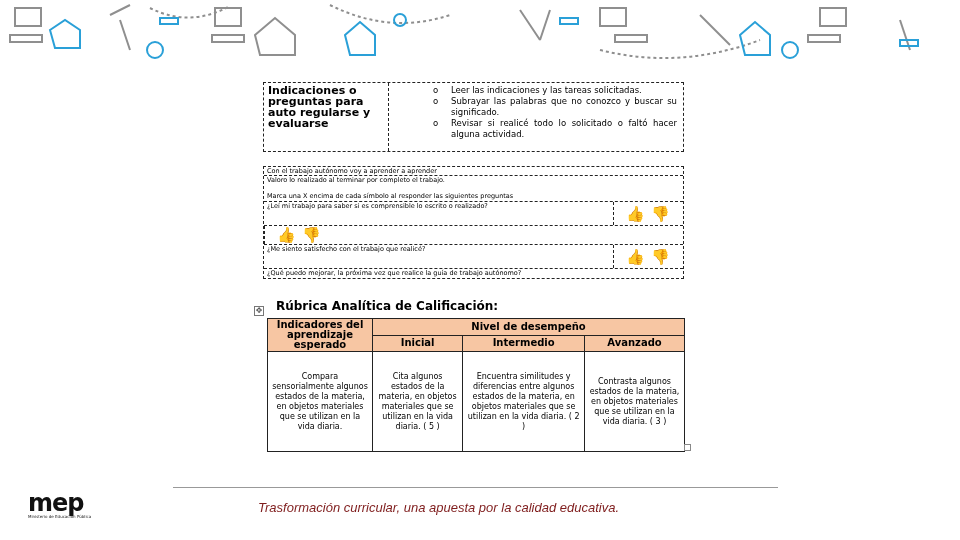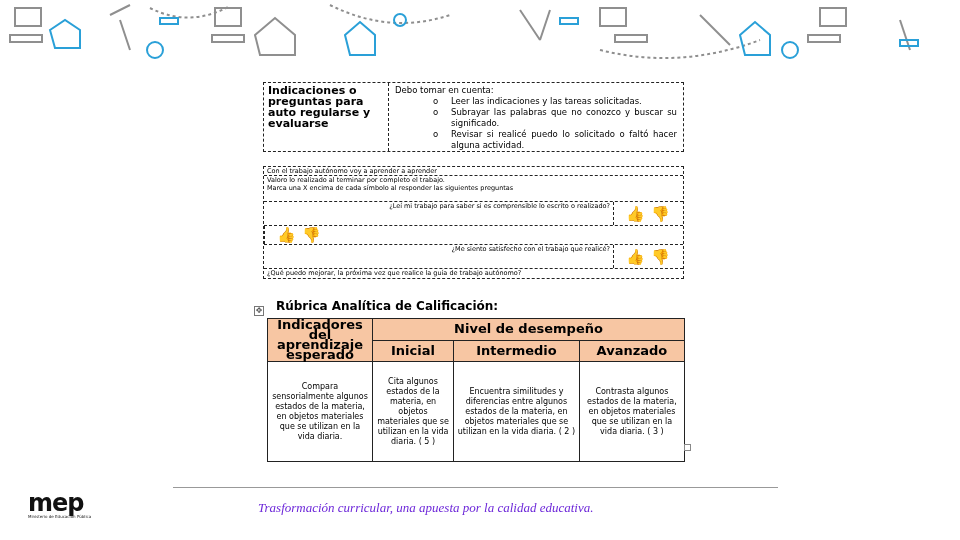"Debo tomar en cuenta:" div { html: <div>Debo tomar en cuenta:</div> -> none }
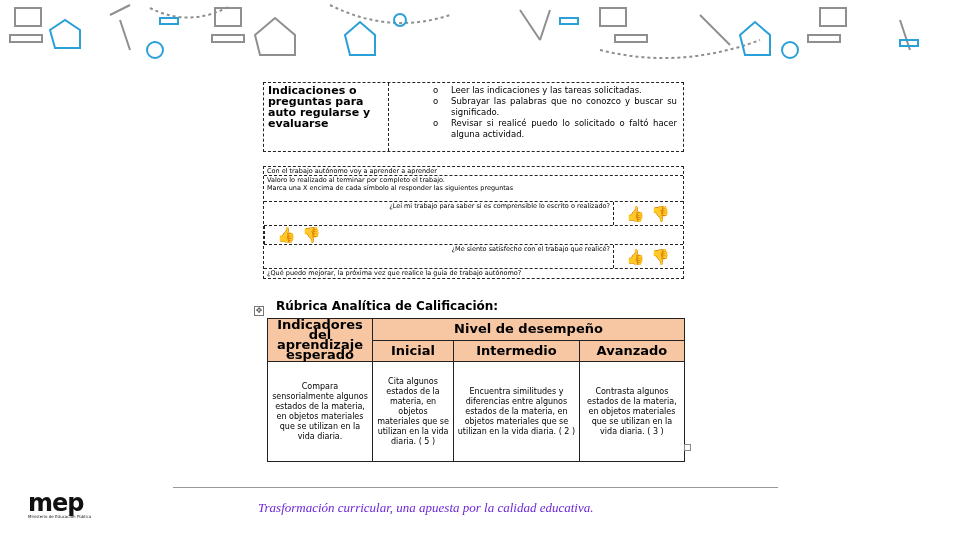"Revisar si realicé puedo lo" span { text: puedo -> todo }
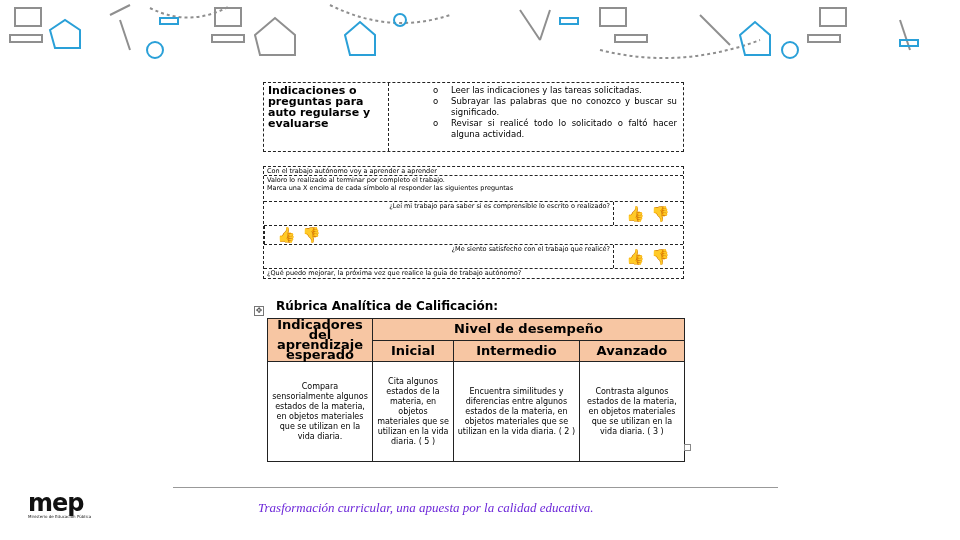"Marca una X encima de" div { margin-top: none -> 8px }
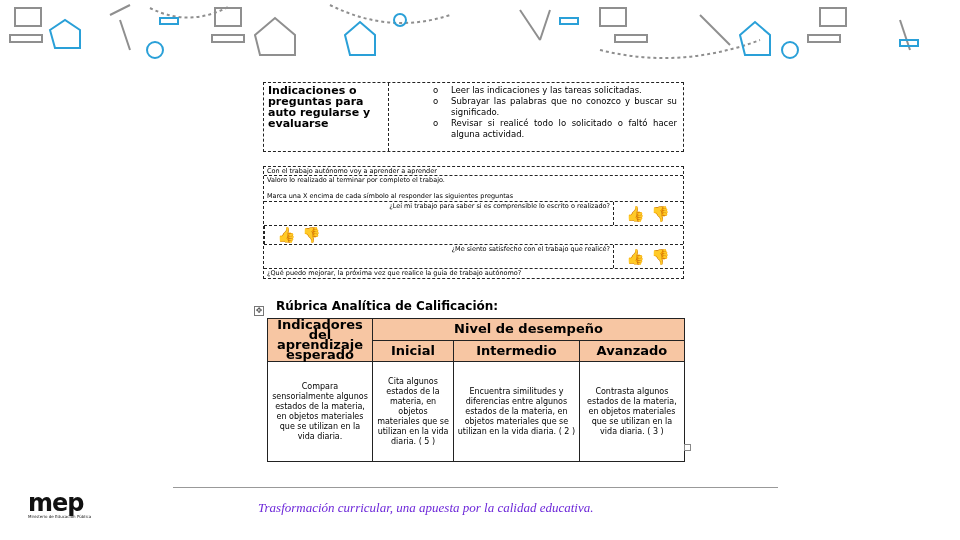"¿Leí mi trabajo para saber" .qrow .q { text-align: right -> none }
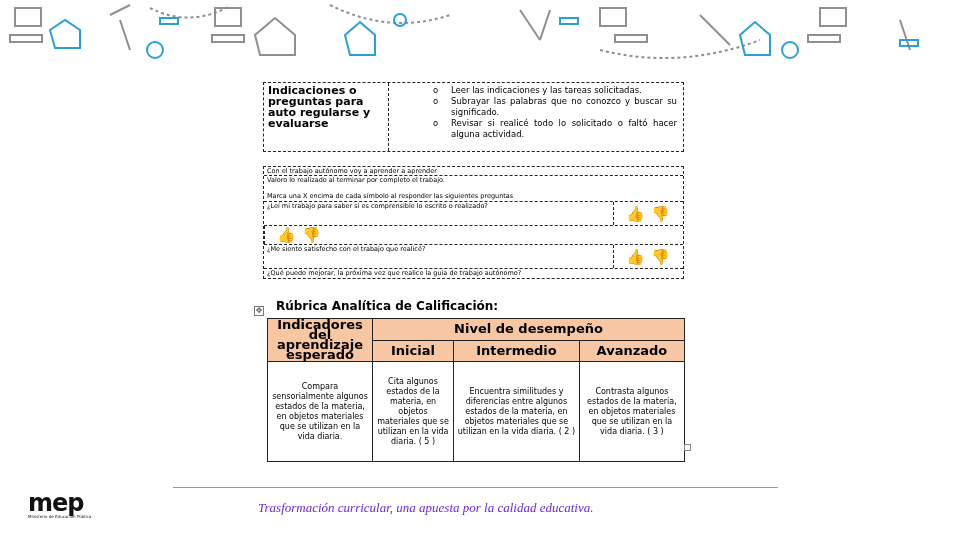"Indicadores del aprendizaje esperado" table.rubric th { font-size: 13px -> 10px }
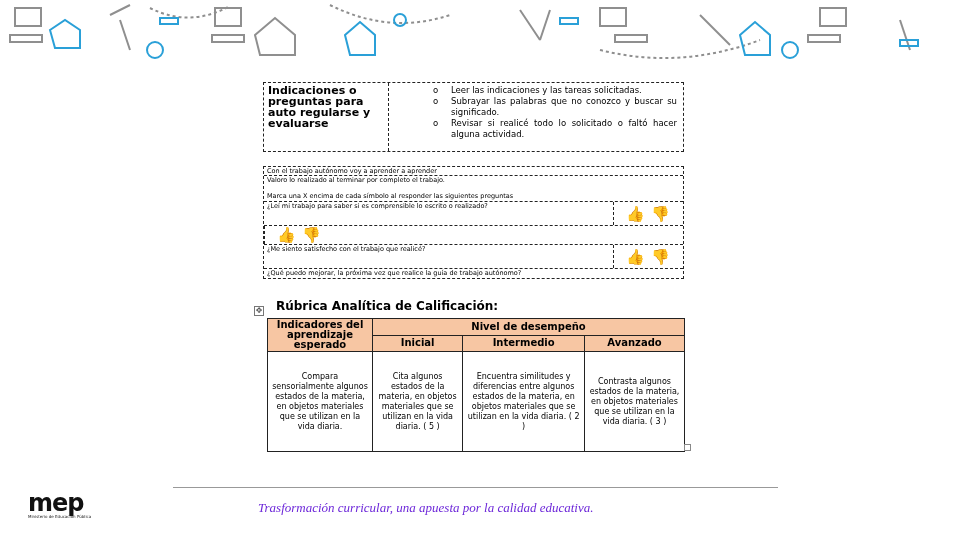"Trasformación curricular, una apuesta" .foot { color: #6d28d9 -> #7f1d1d; font-family: Liberation Serif, serif -> Liberation Sans, sans-serif }
